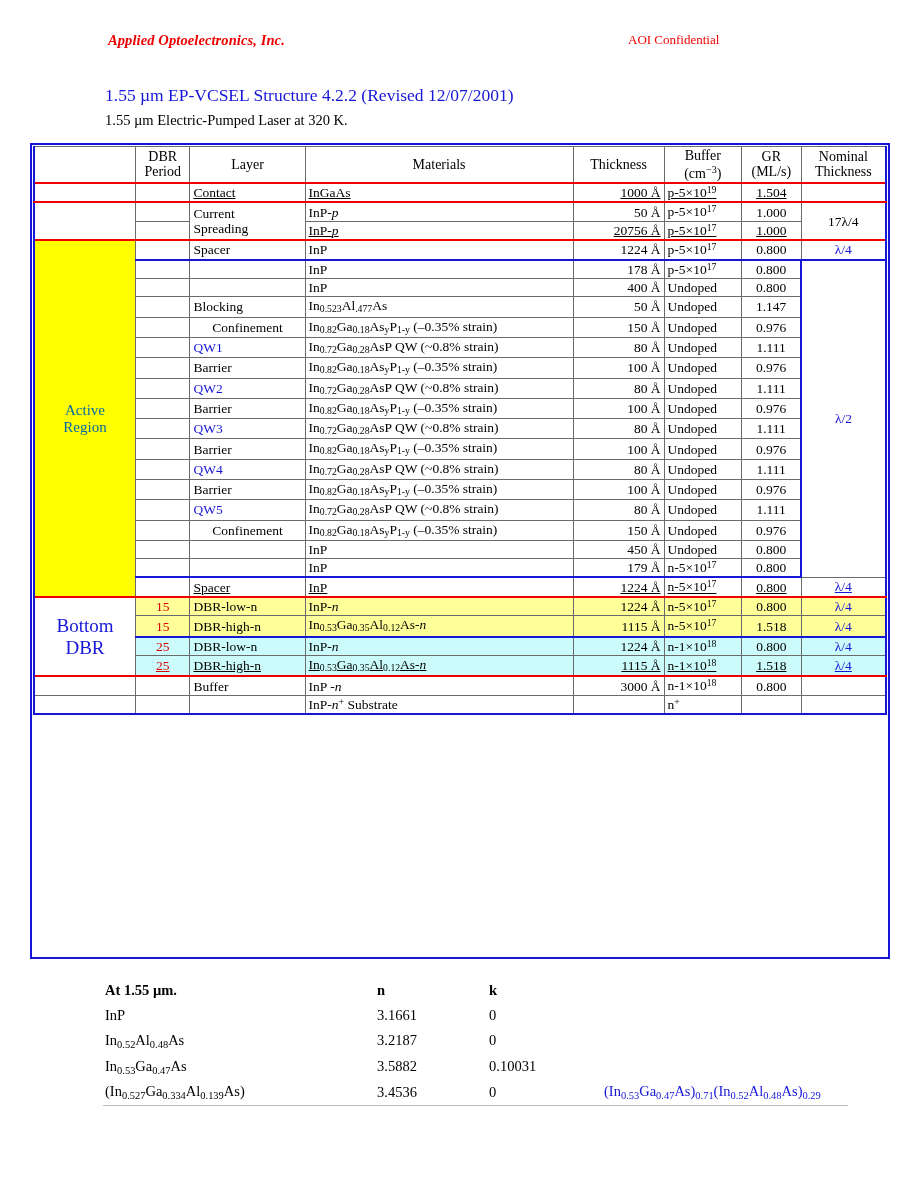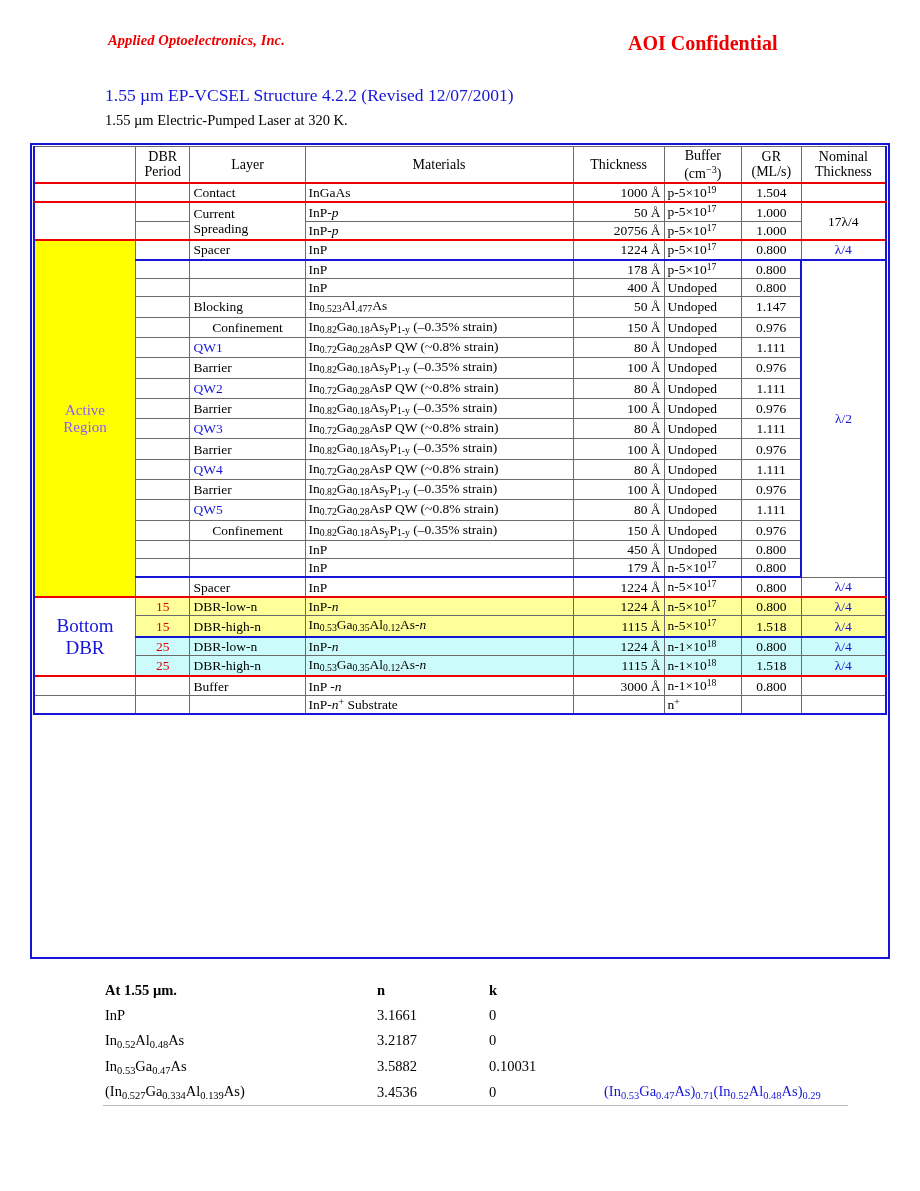"AOI Confidential" .hdr-right { font-size: 20px -> 13px; font-weight: bold -> normal }
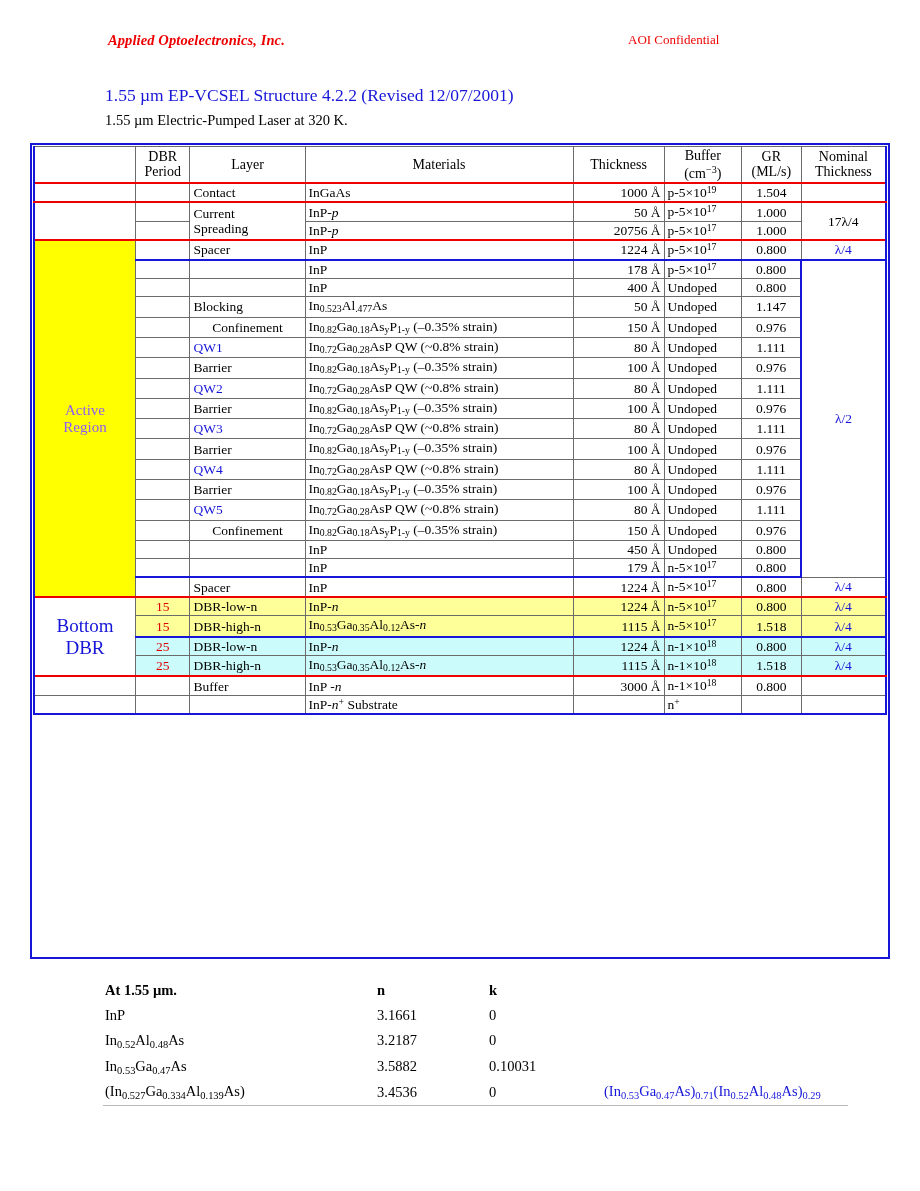"Contact" .bBotRed { text-decoration: none -> underline }
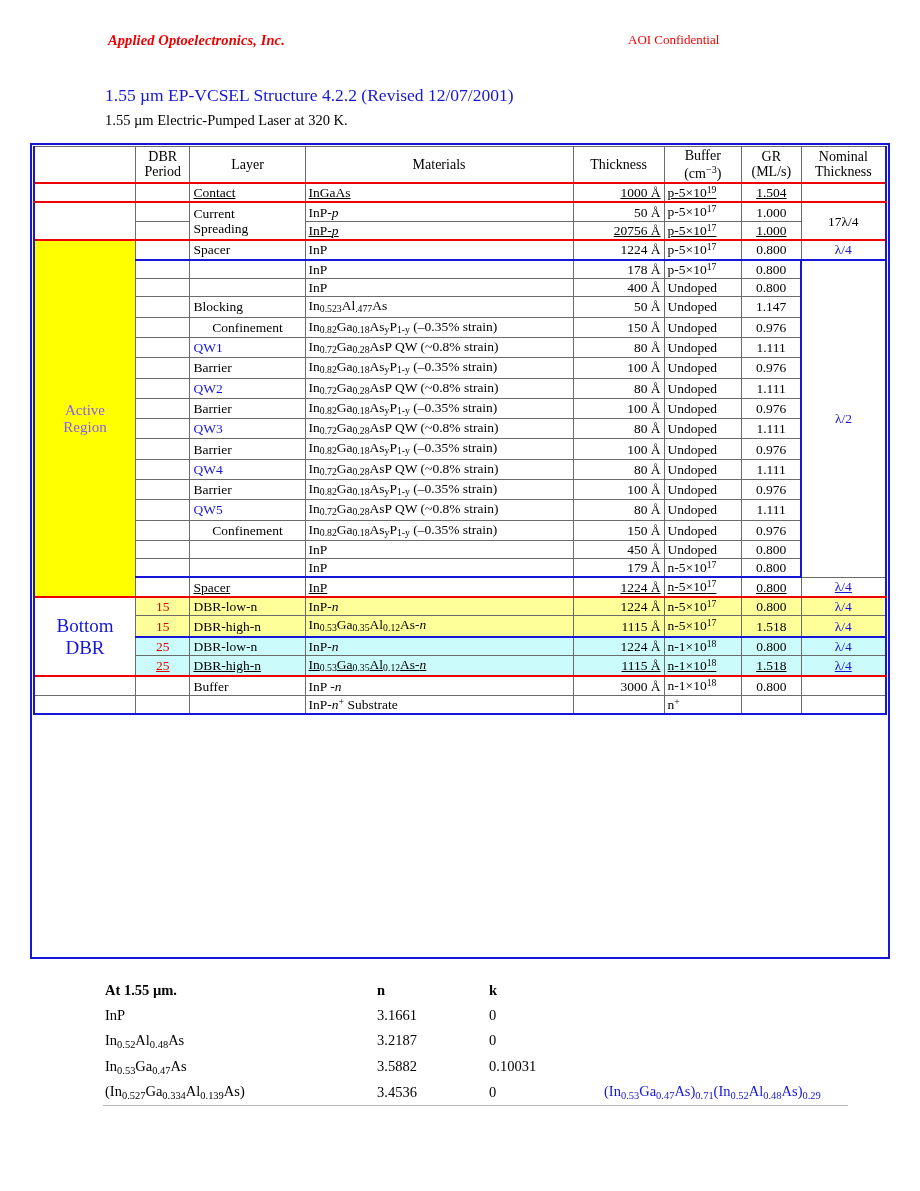"Active" .yellowcell { color: #8b5cf6 -> #0369a1 }
